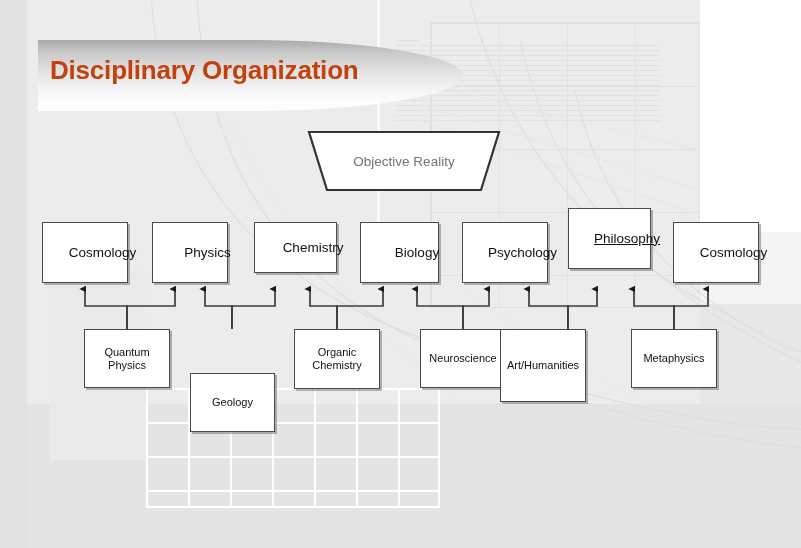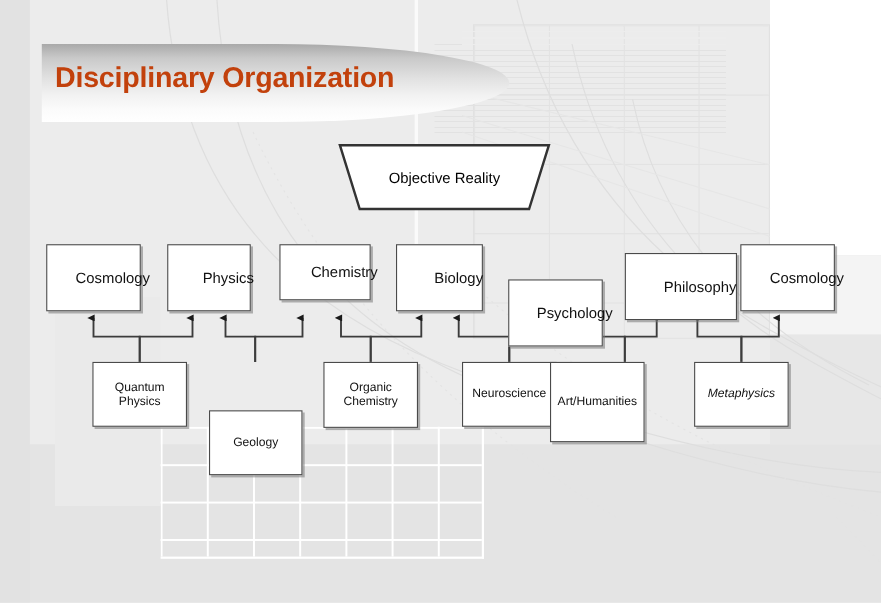"Objective Reality" #node-root .trap-label { color: #000000 -> #737373 }
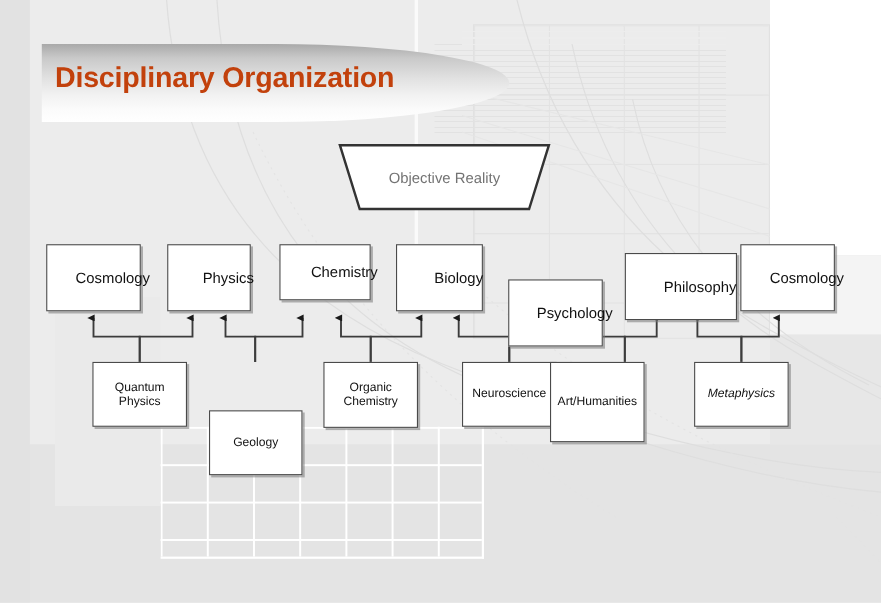"Philosophy" div.node { text-decoration: none -> underline; top: 230px -> 208px; width: 102px -> 83px }
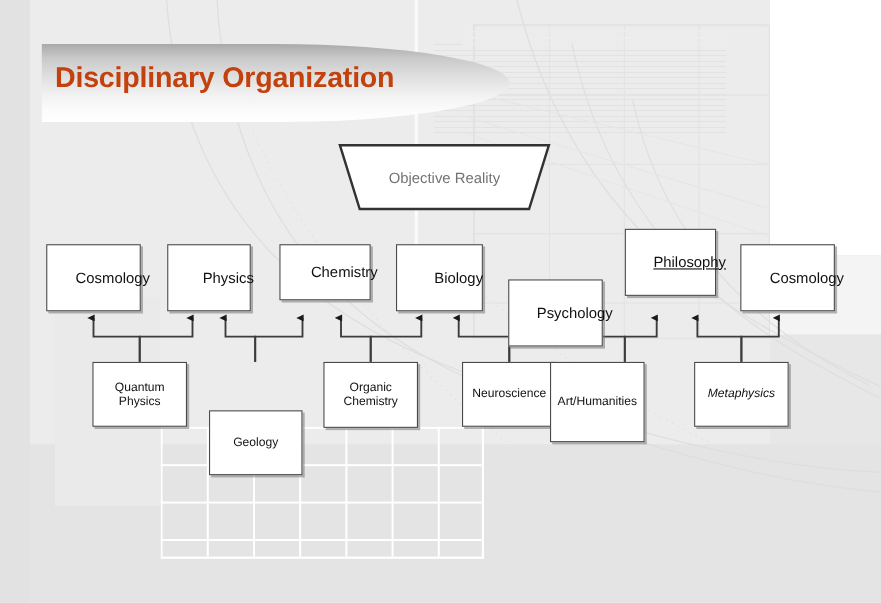"Psychology" div.node { margin-top: 32px -> none }
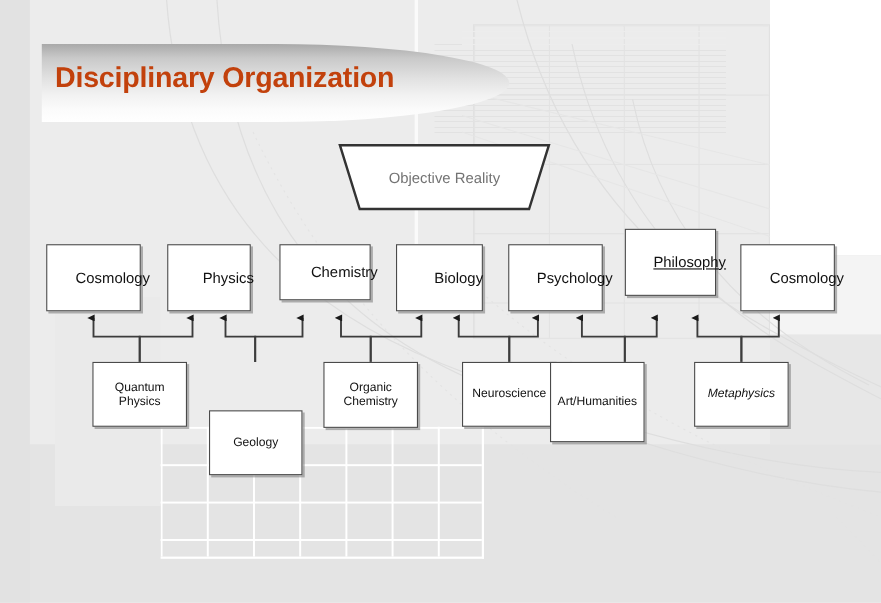"Metaphysics" div.node { font-style: italic -> none }
